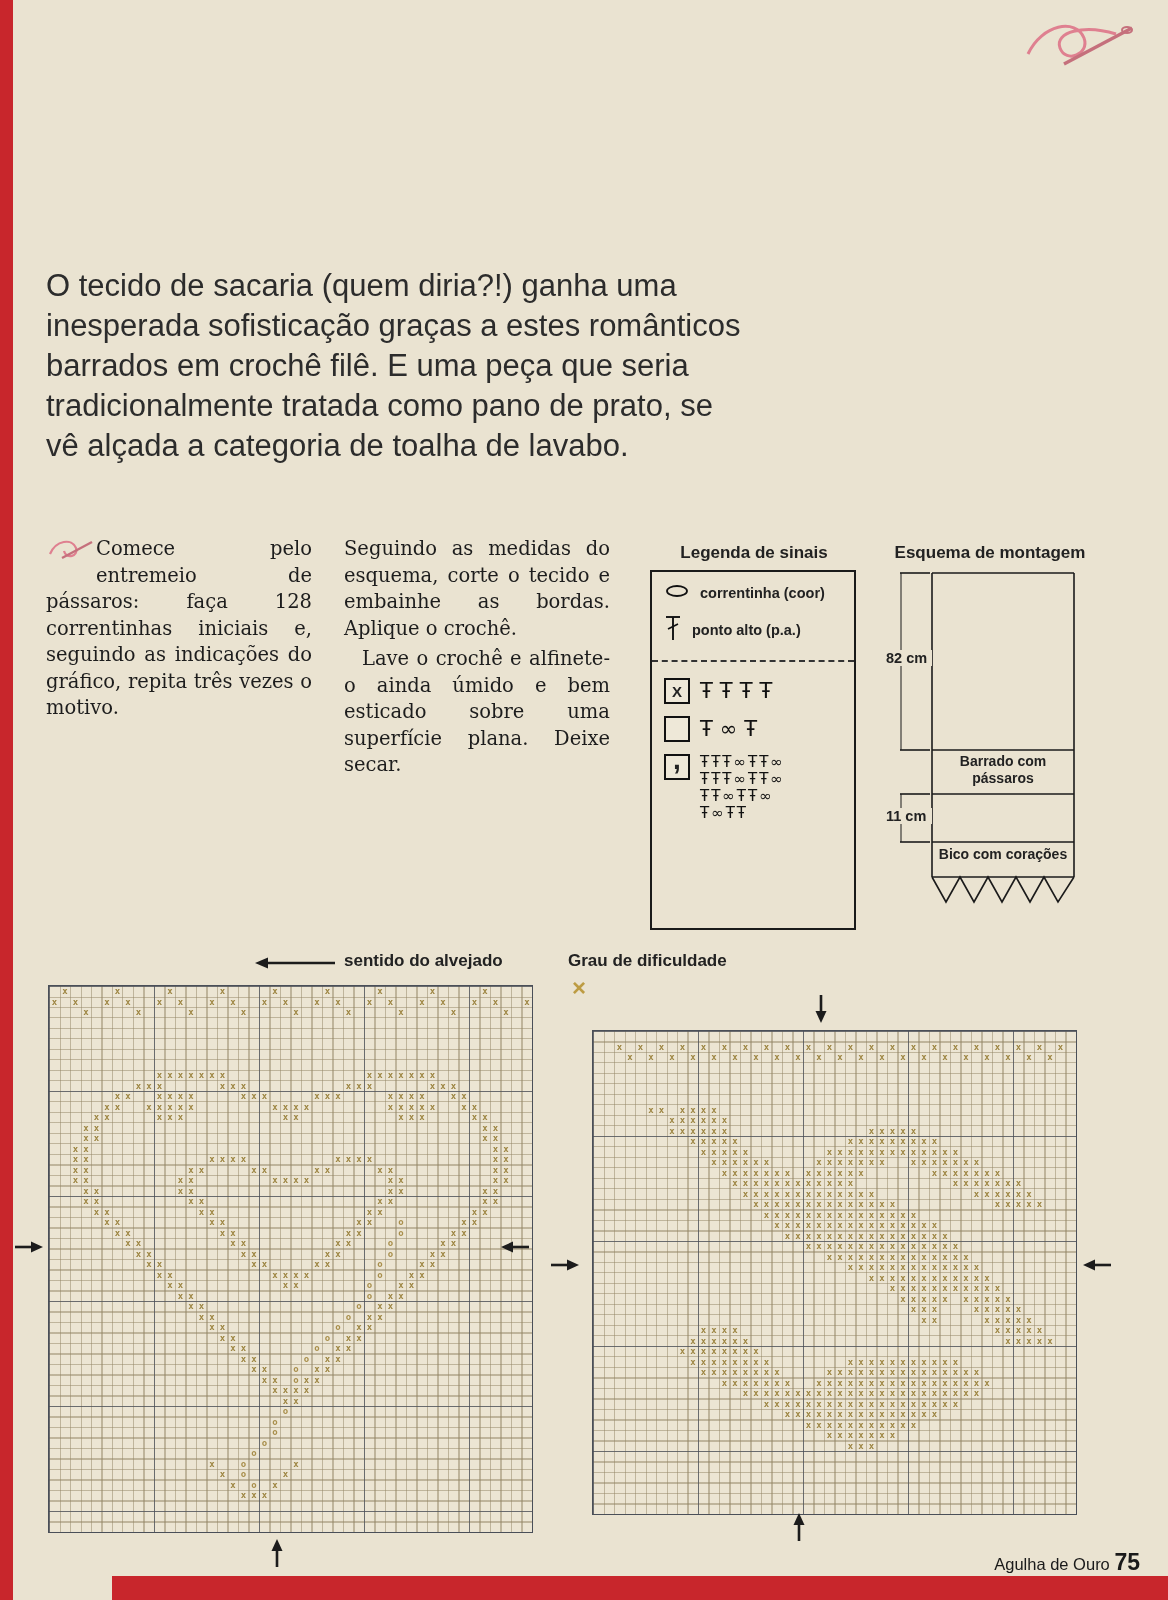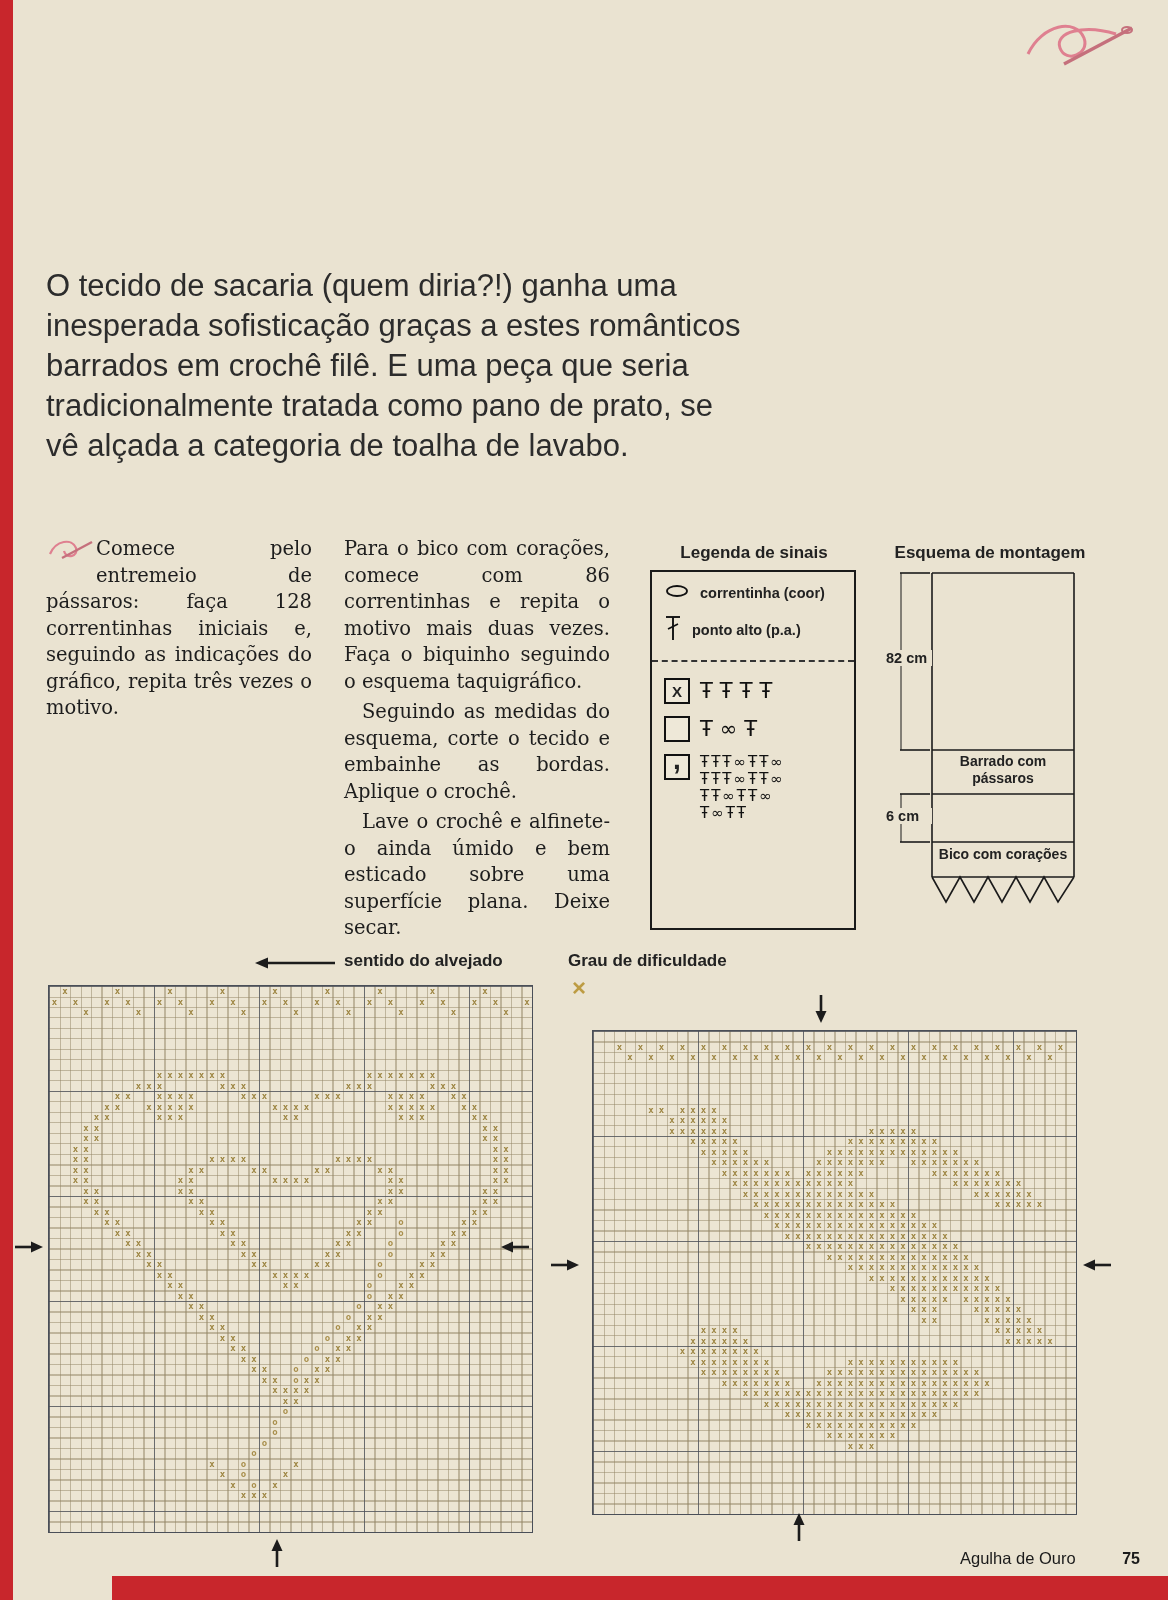"Para o bico com corações," p { html: <p>Para o bico com corações, comece com 86 correntinhas e repita o motivo mais duas vezes. Faça o biquinho seguindo o esquema taquigráfico.</p> -> none }
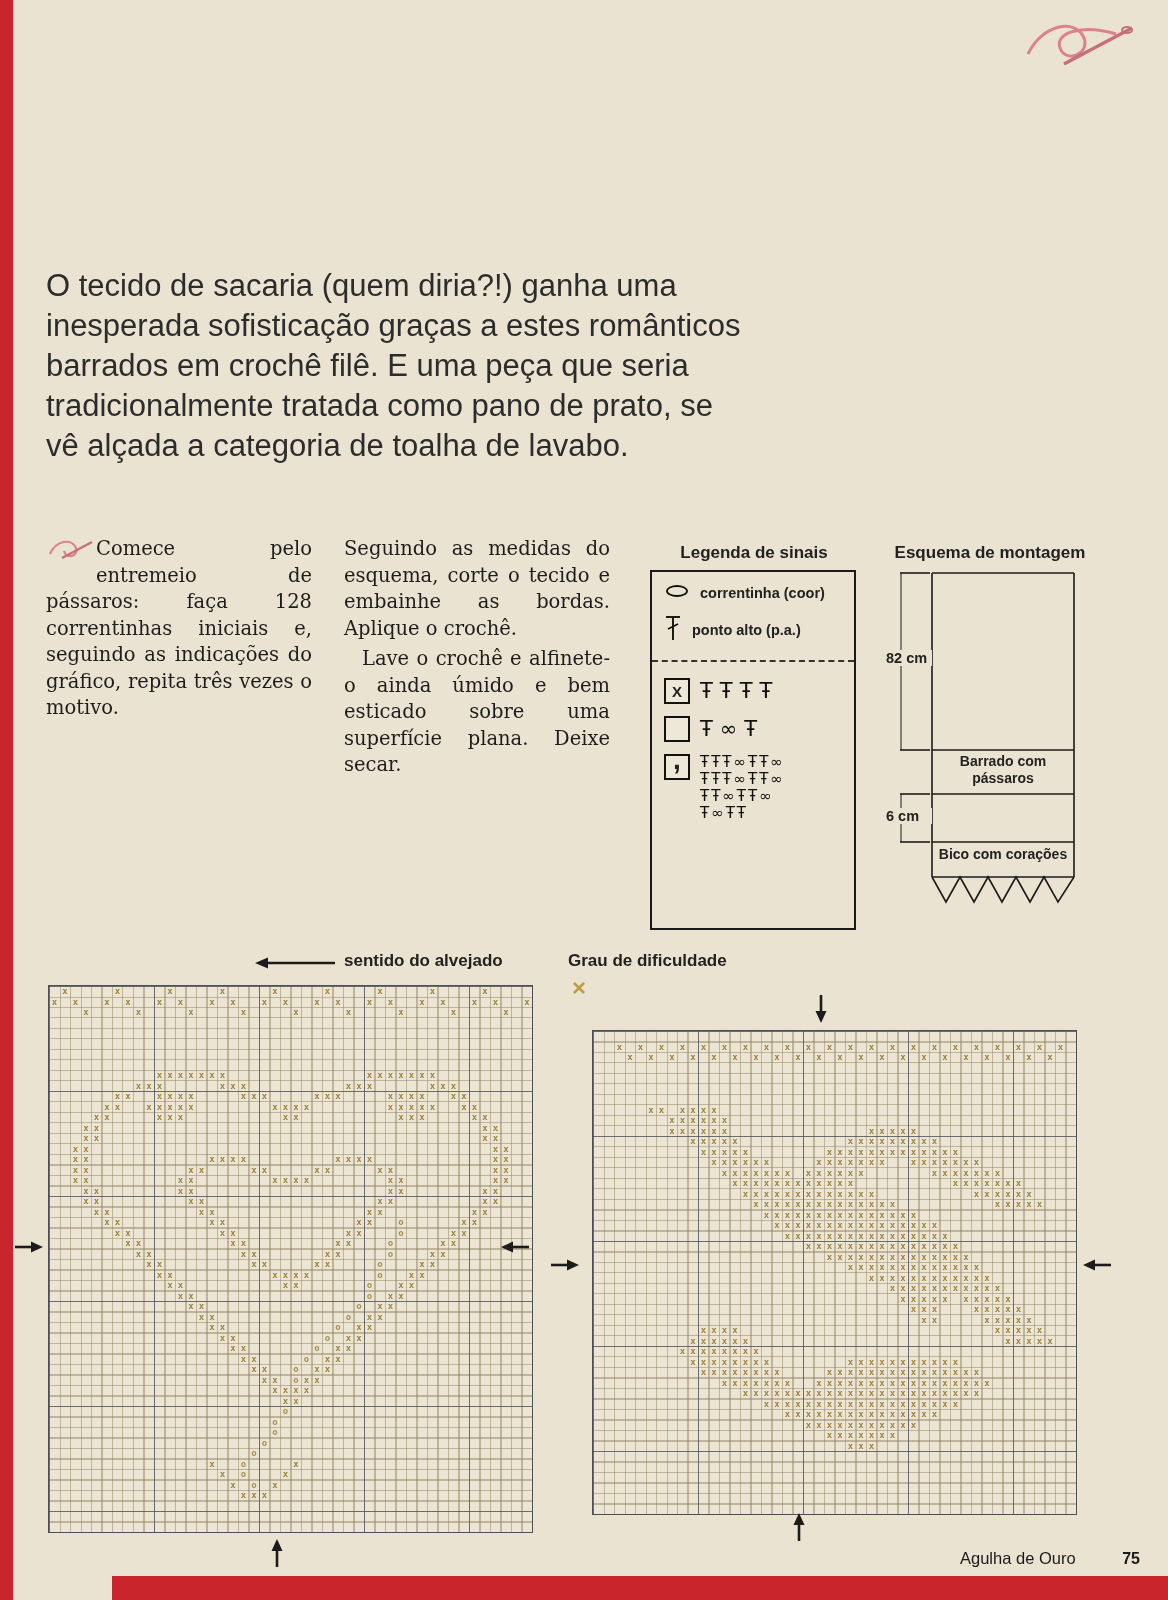"6 cm" div.measure { text: 6 -> 11 }
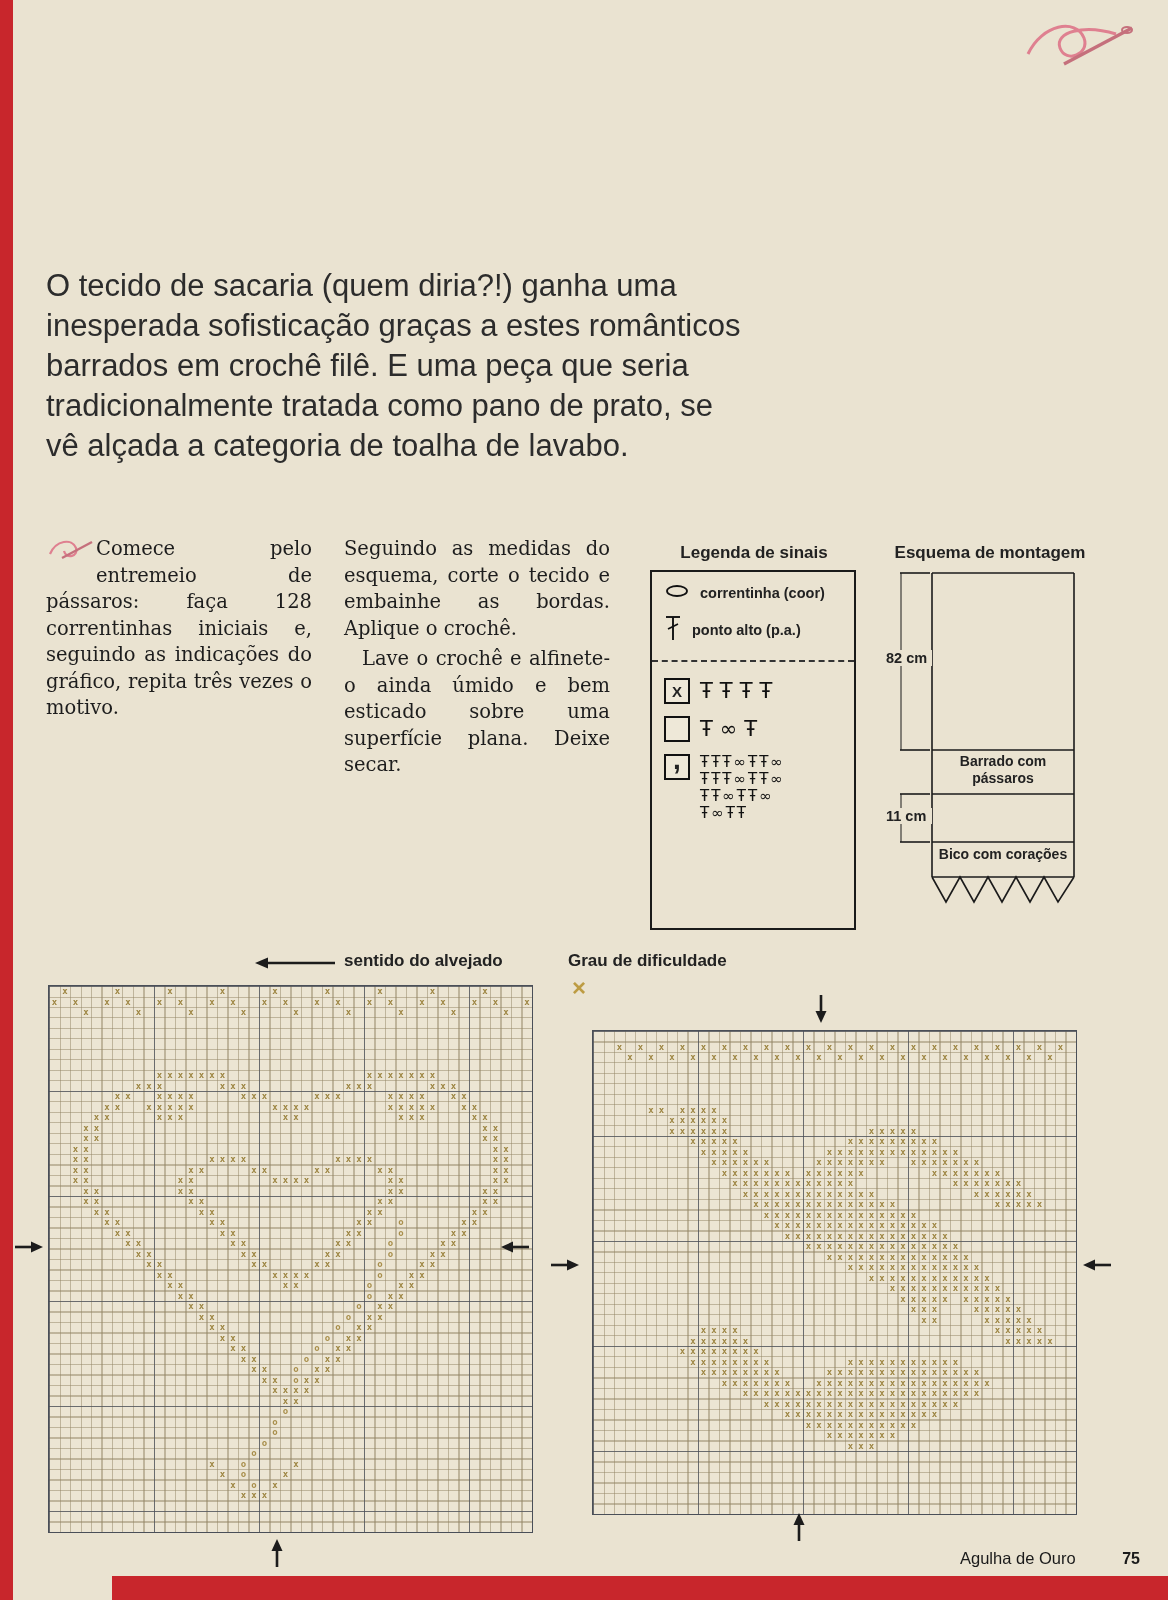"75" .footer b { font-size: 16px -> 23px; margin-left: 42px -> none }
